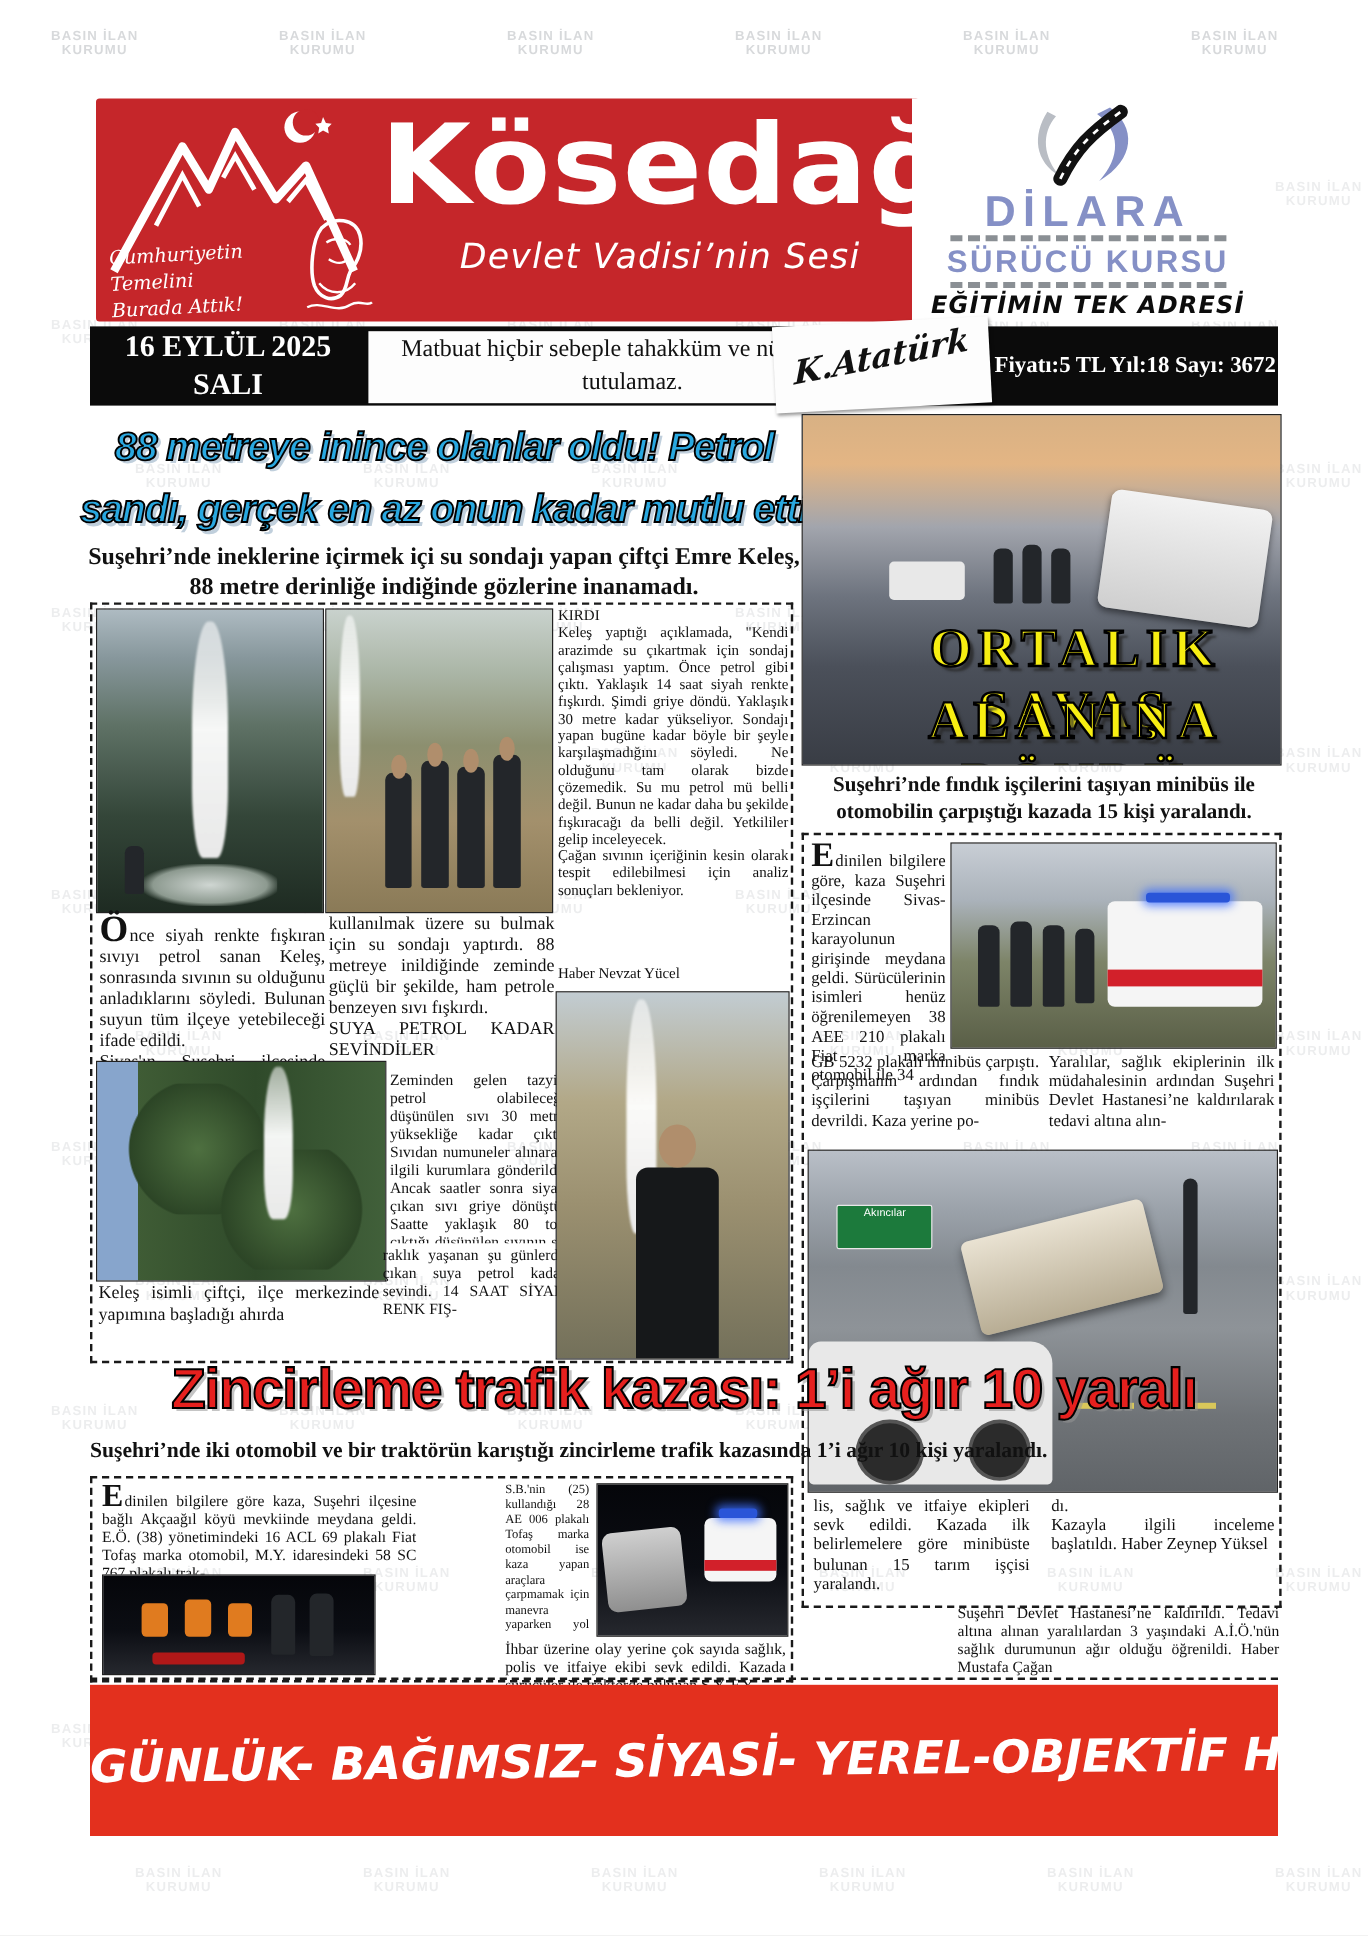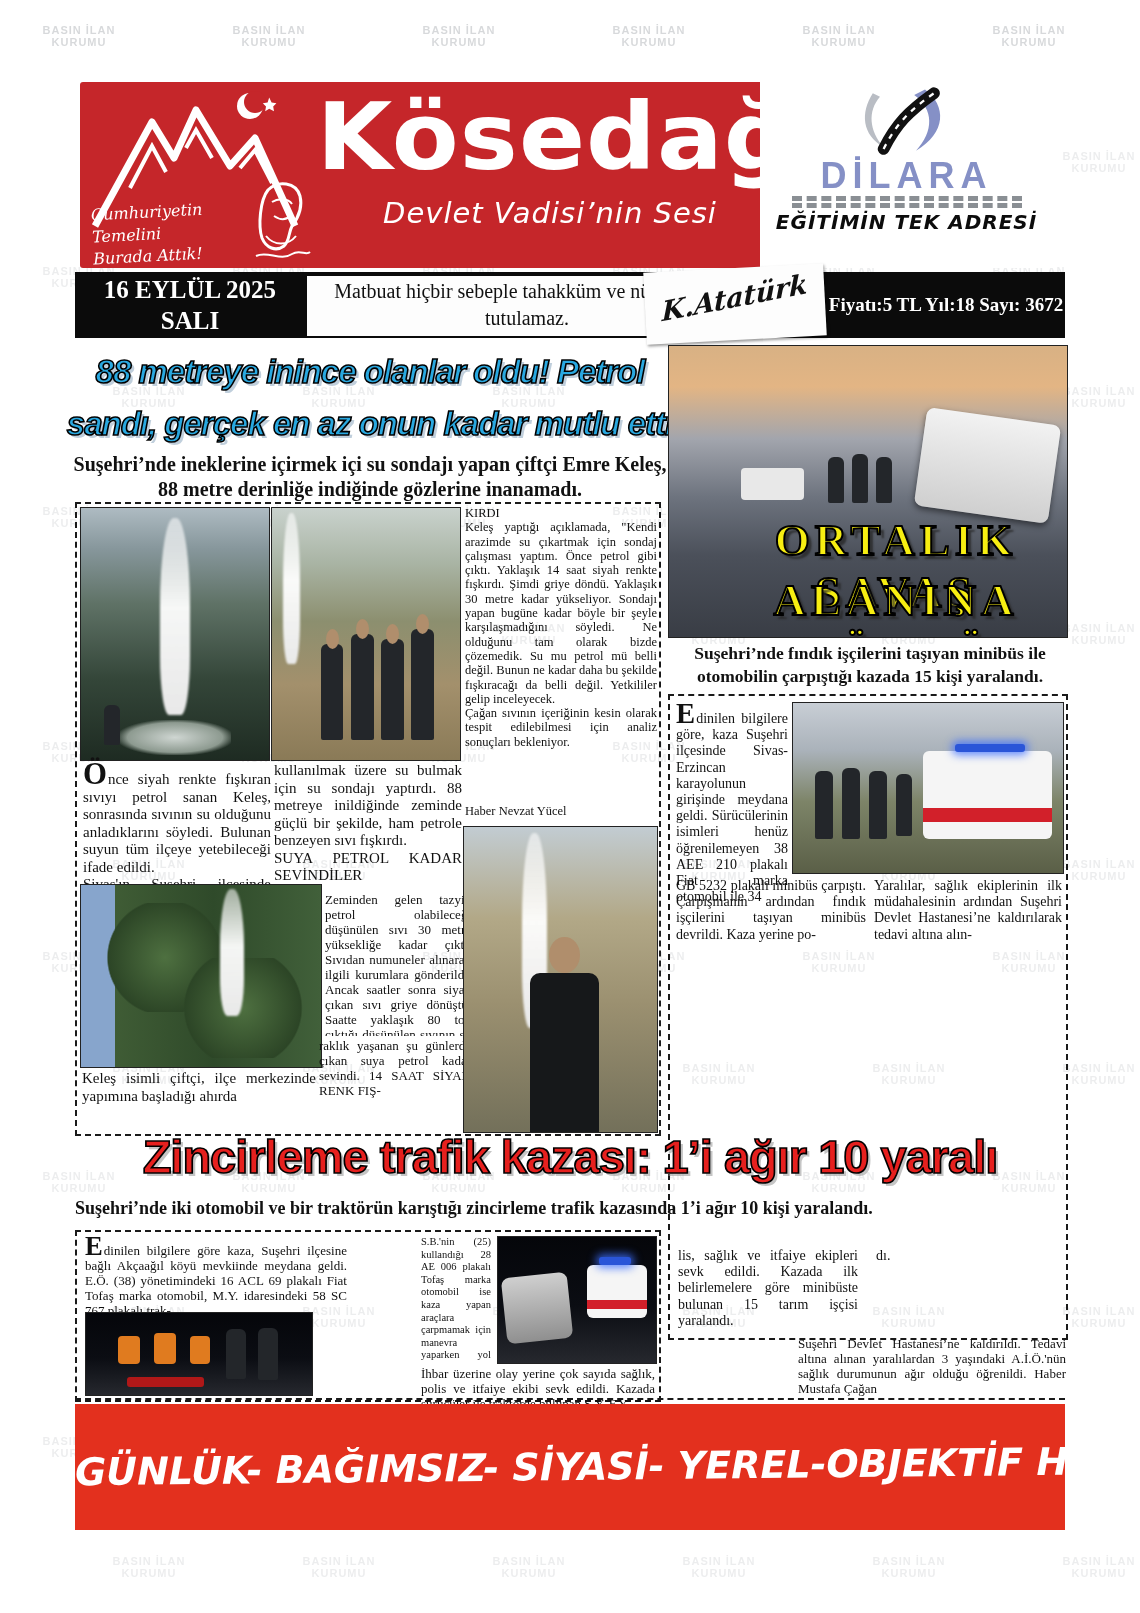"SÜRÜCÜ KURSU" div.adname2 { html: none -> <div>SÜRÜCÜ KURSU</div> }
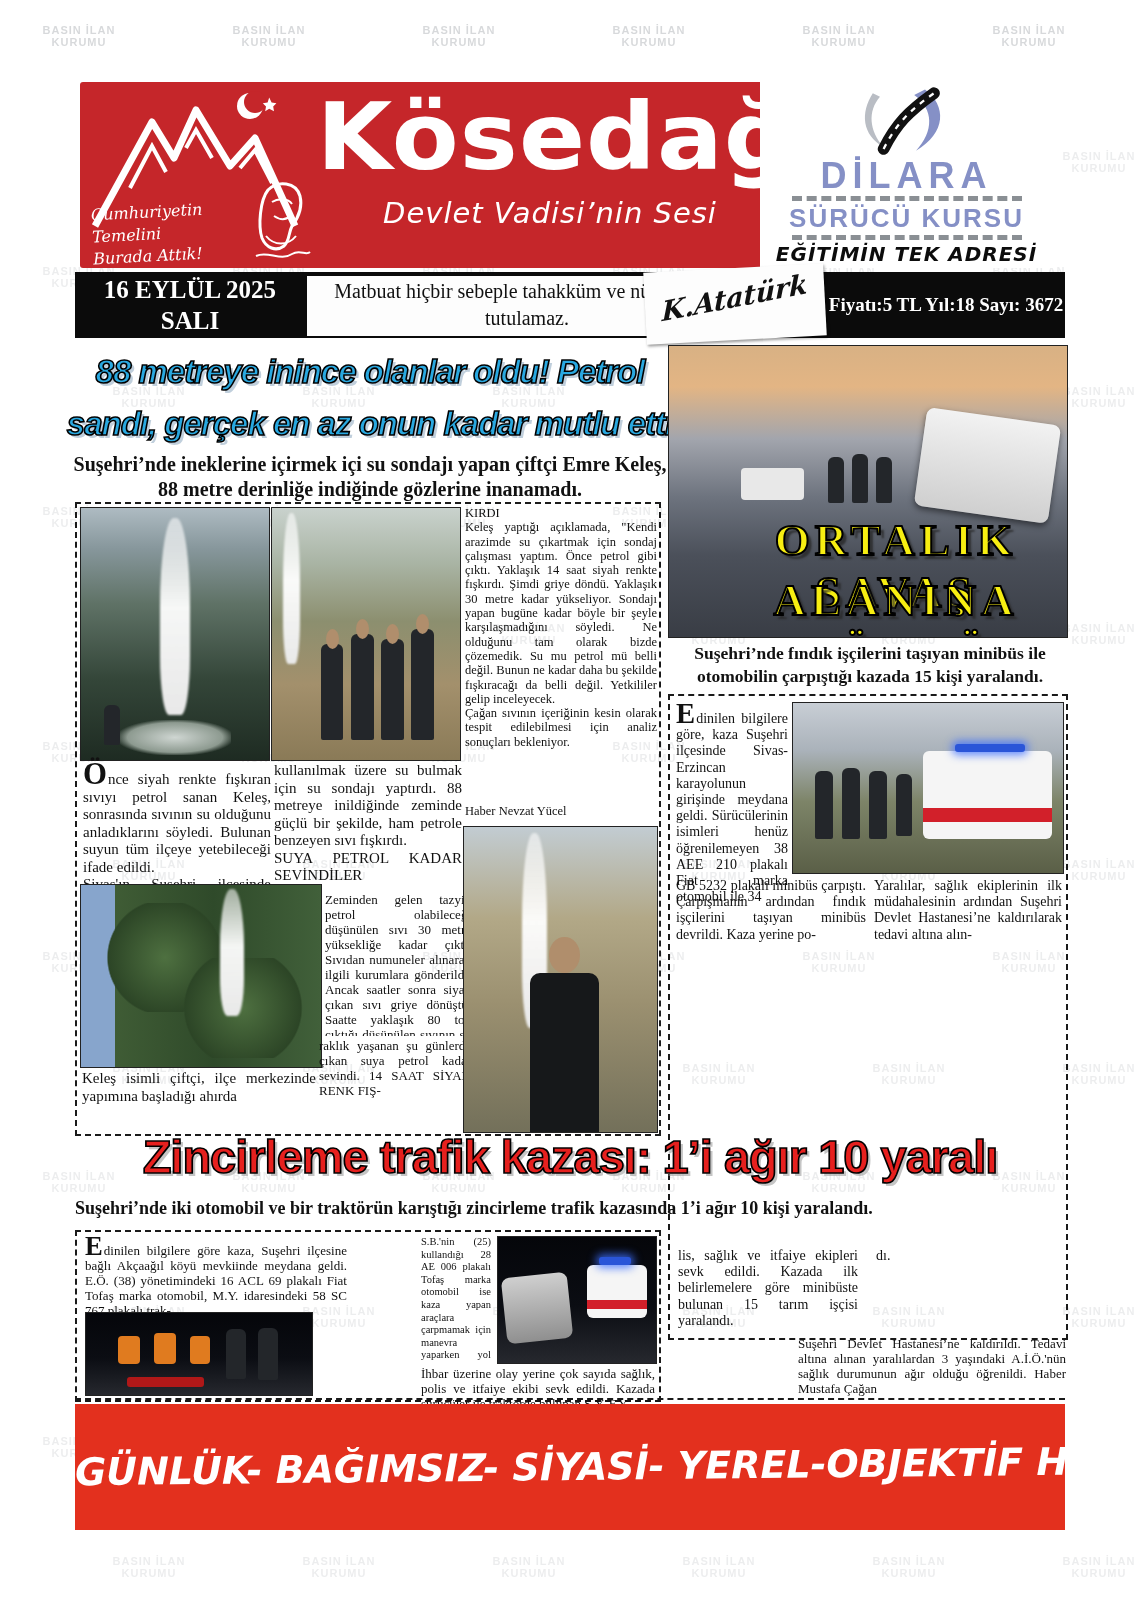"Akıncılar" div.ph { html: none -> <div> <div>Akıncılar</div> <div></div> <div></div> <div></div> <div></div> <div></div> <div></div> </div> }
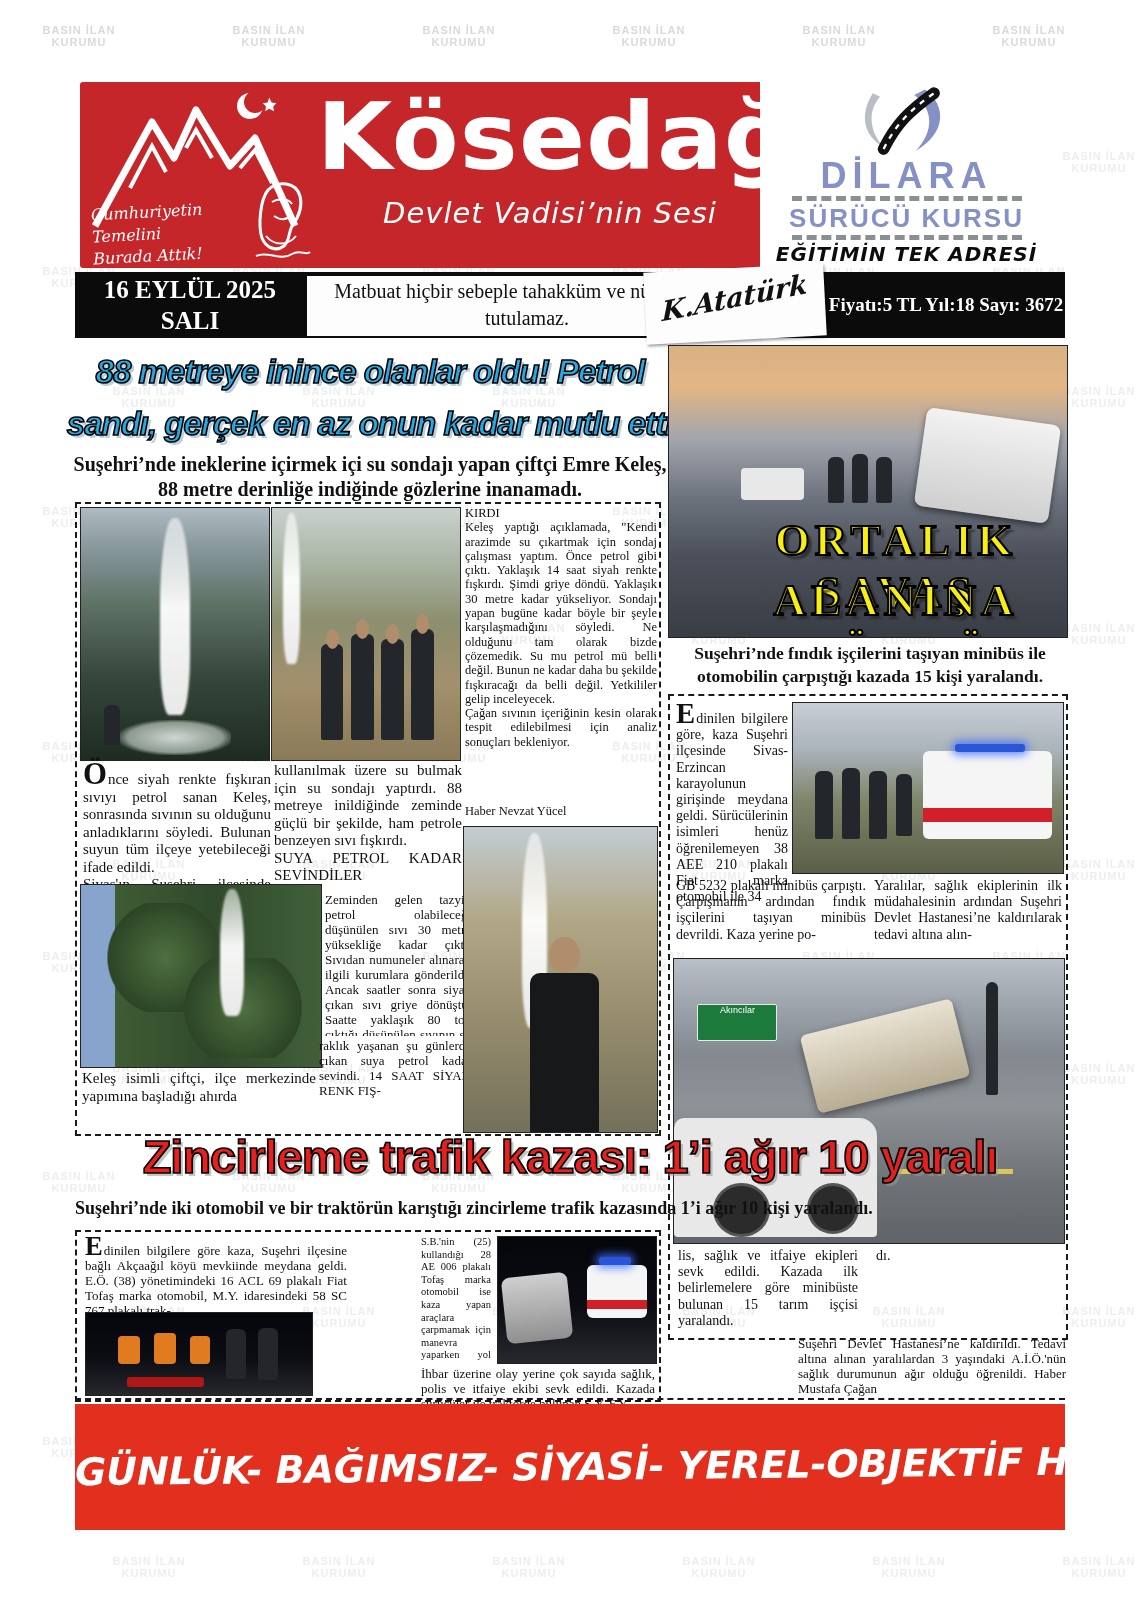"Kazayla ilgili inceleme başlatıldı." div { html: none -> <div><span>Kazayla ilgili inceleme başlatıldı.</span> <span>Haber Zeynep Yüksel</span></div> }
